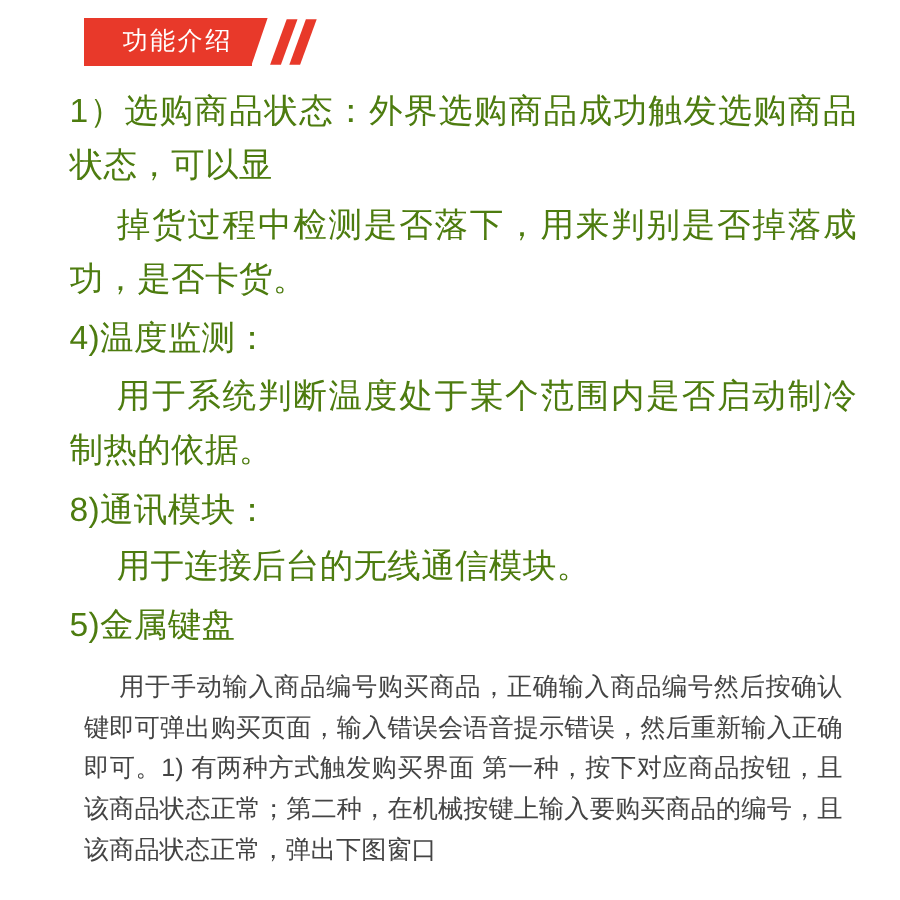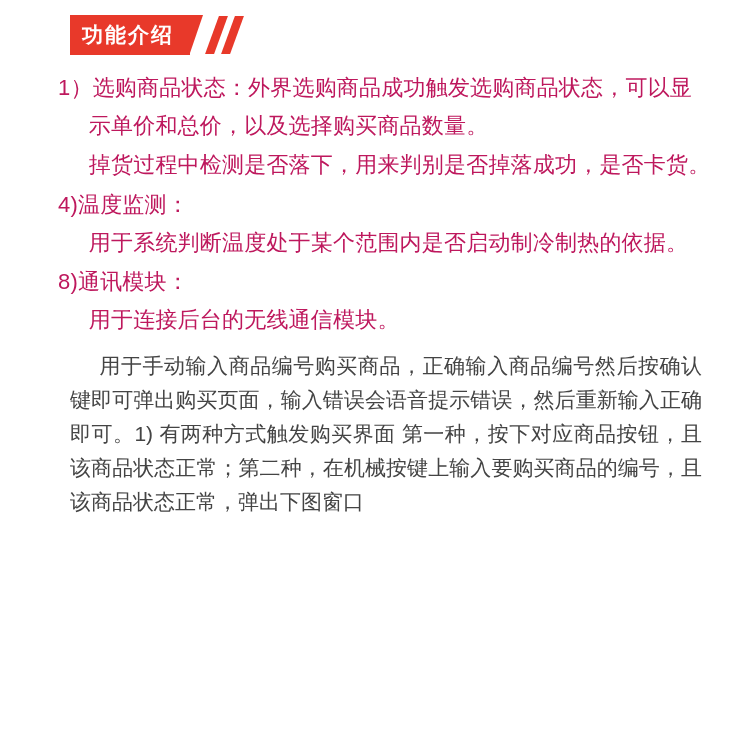"功能介绍" .tag { font-weight: bold -> normal; padding: 9px 16px 10px 12px -> 9px 16px 10px 32px }
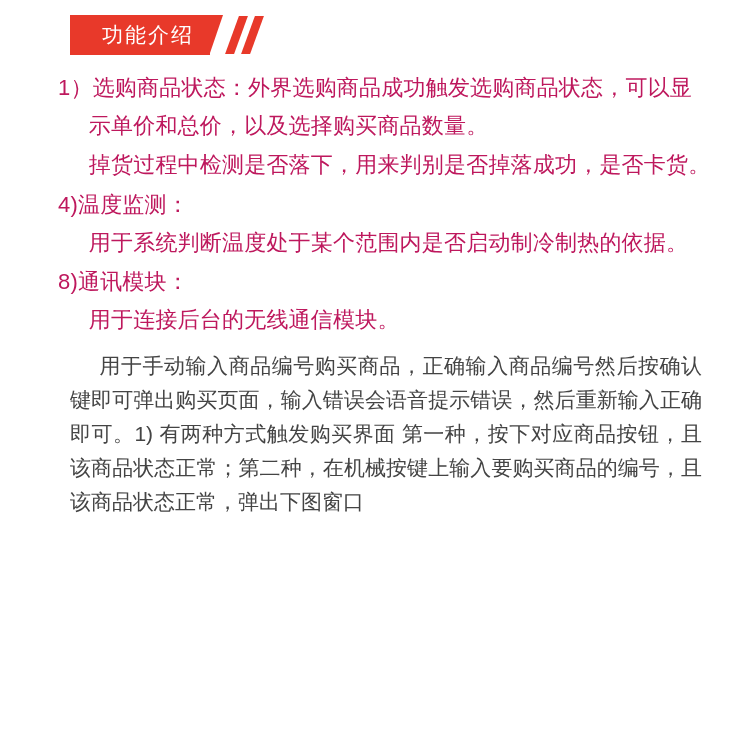"1）选购商品状态：外界选购商品成功触发选购商品状态，可以显" .para { color: #be185d -> #4d7c0f; font-size: 22px -> 28px }
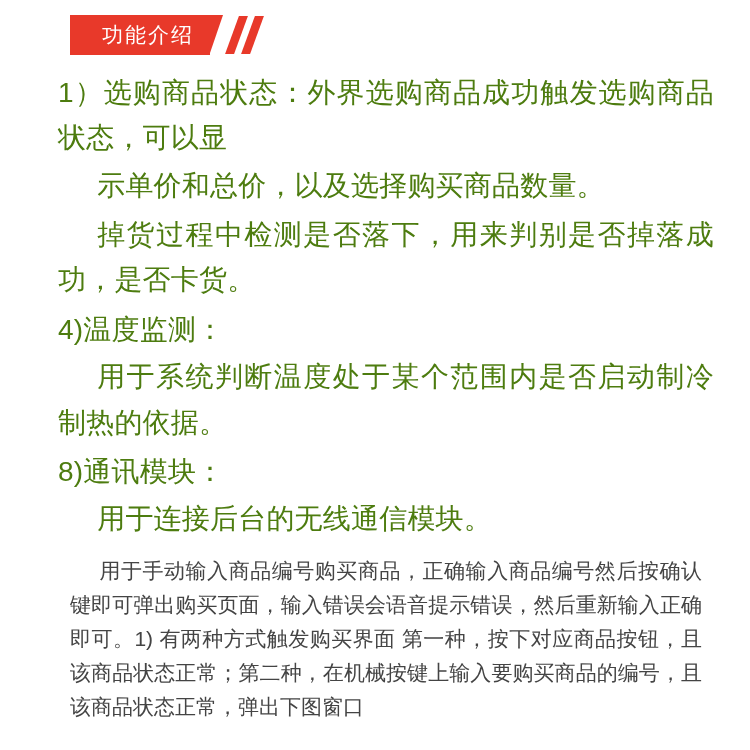"示单价和总价，以及选择购买商品数量。" p.para { html: <p>示单价和总价，以及选择购买商品数量。</p> -> none }
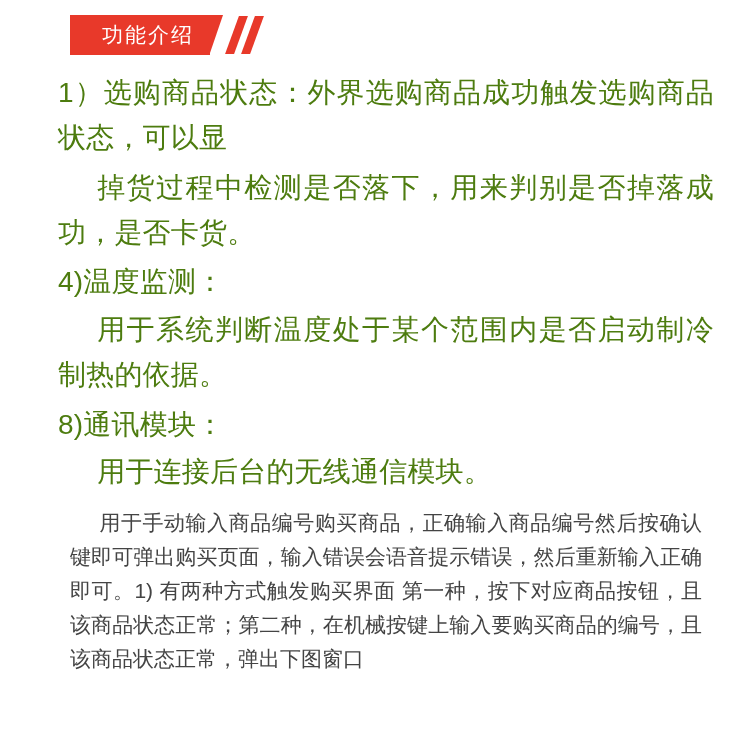"5)金属键盘" p.para { html: none -> <p>5)金属键盘</p> }
